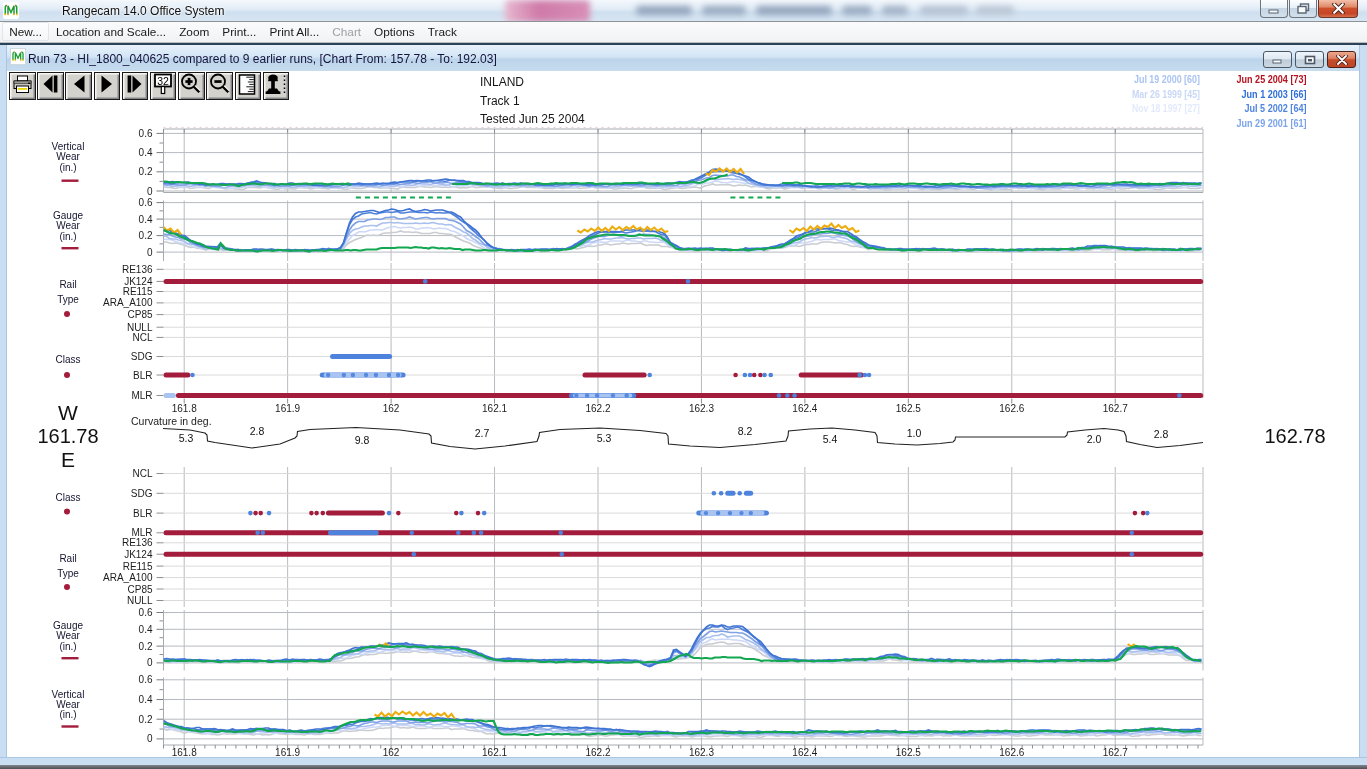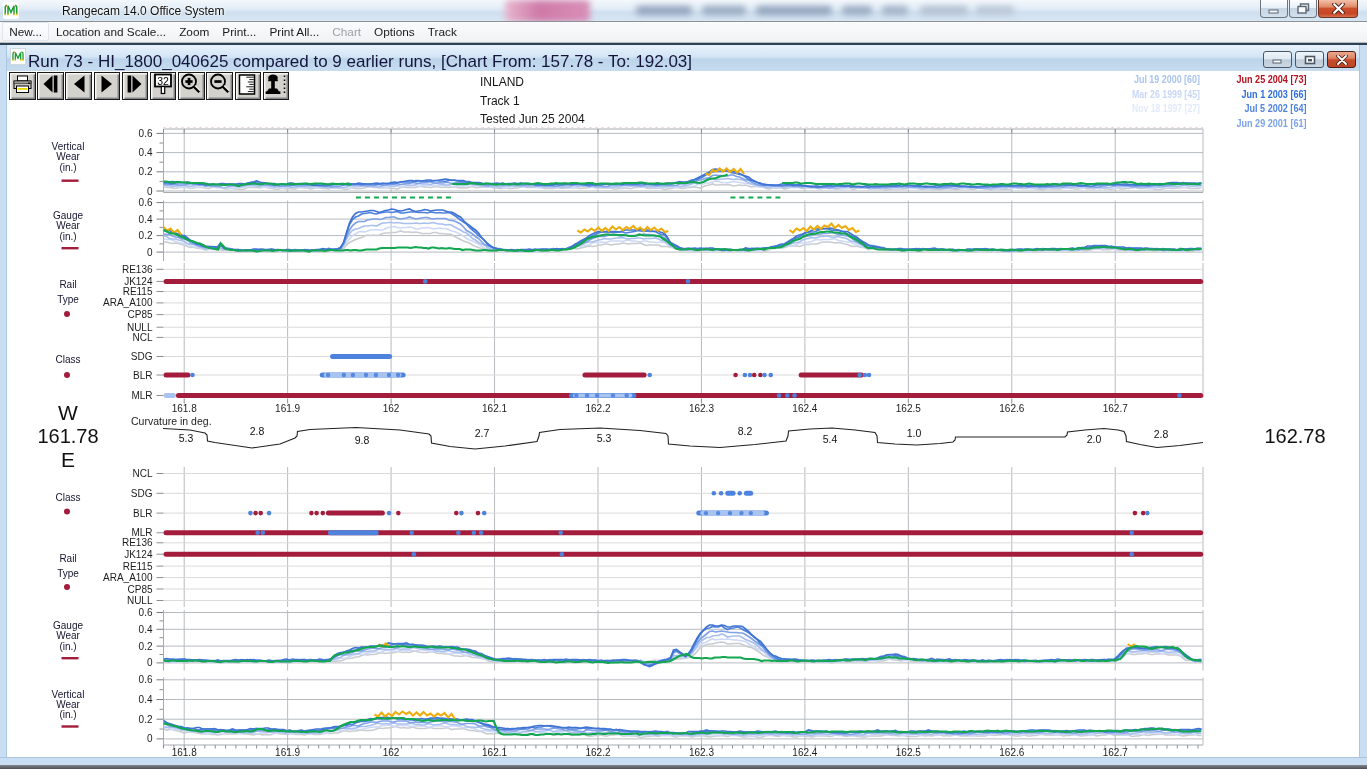"Run 73 - HI_1800_040625 compared" #childtitle .ctext { font-size: 17px -> 12px }
